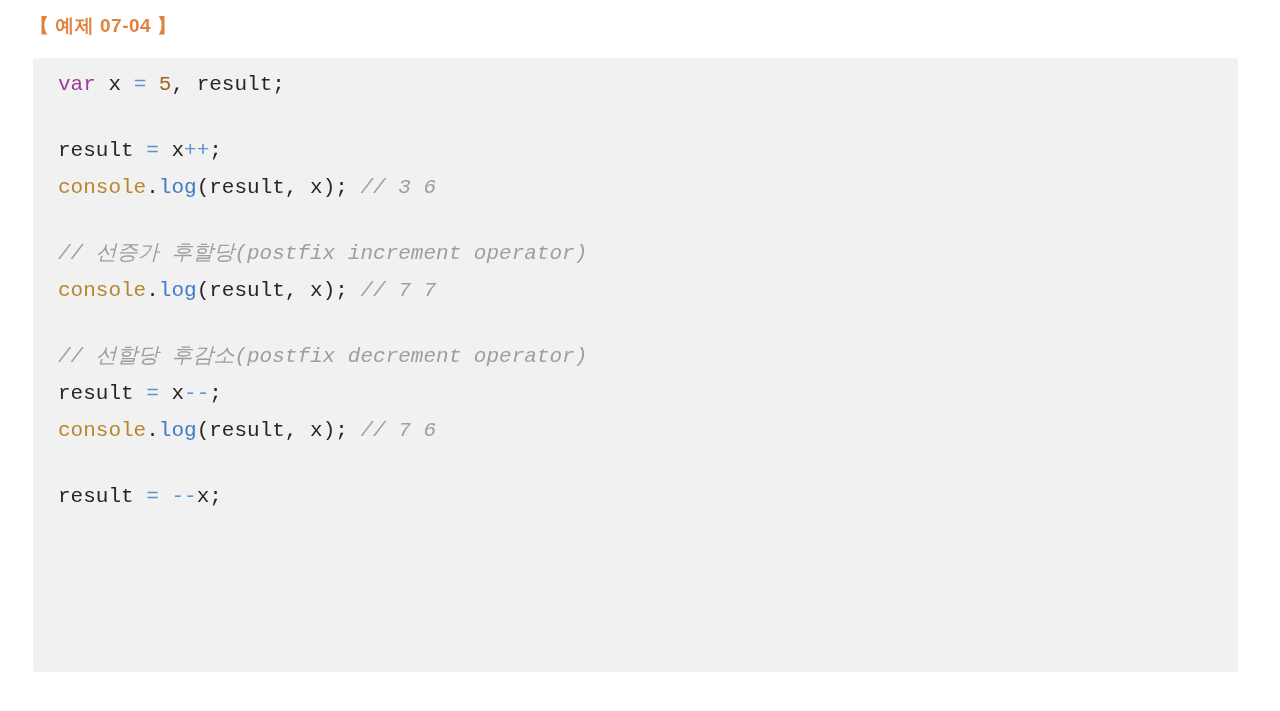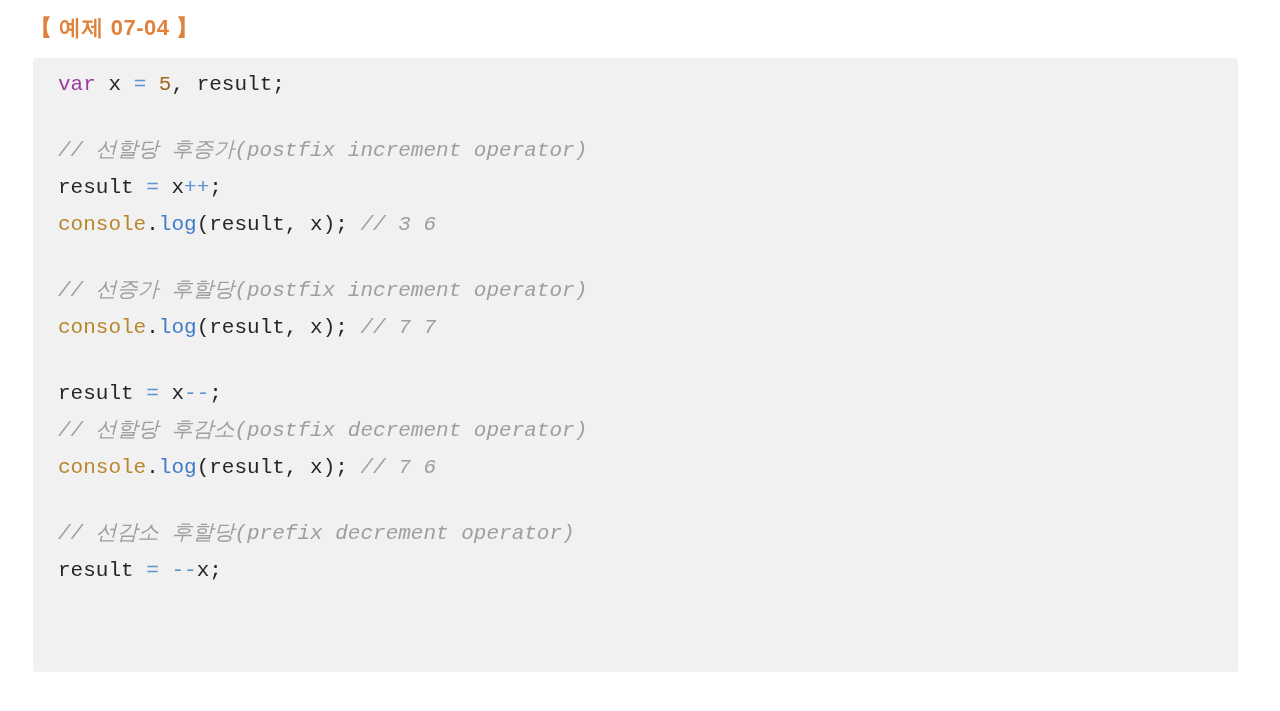"【 예제 07-04 】" .example-title { font-size: 22px -> 19px }
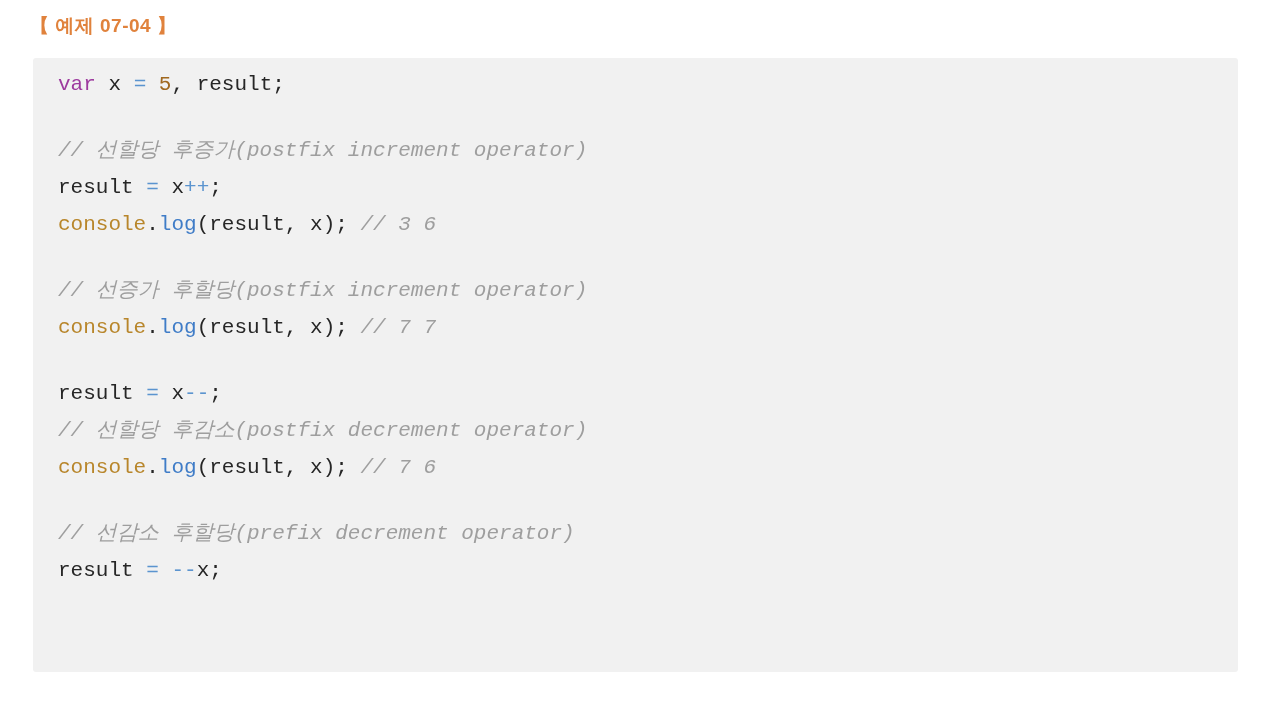"// 선할당 후증가(postfix increment operator)" div.code-line { html: <div><span>// 선할당 후증가(postfix increment operator)</span></div> -> none }
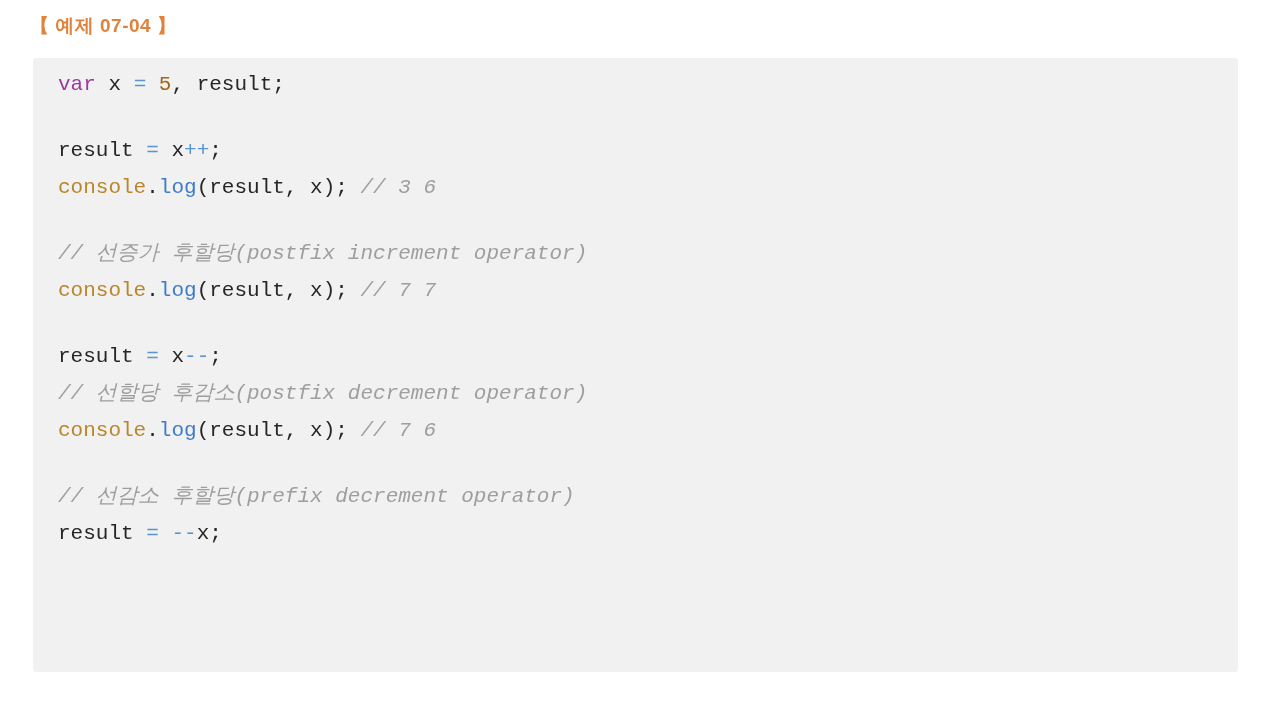"result = x--;" div.code-line { order: before "// 선할당 후감소(postfix decrement operator)" -> after "// 선할당 후감소(postfix decrement operator)" }
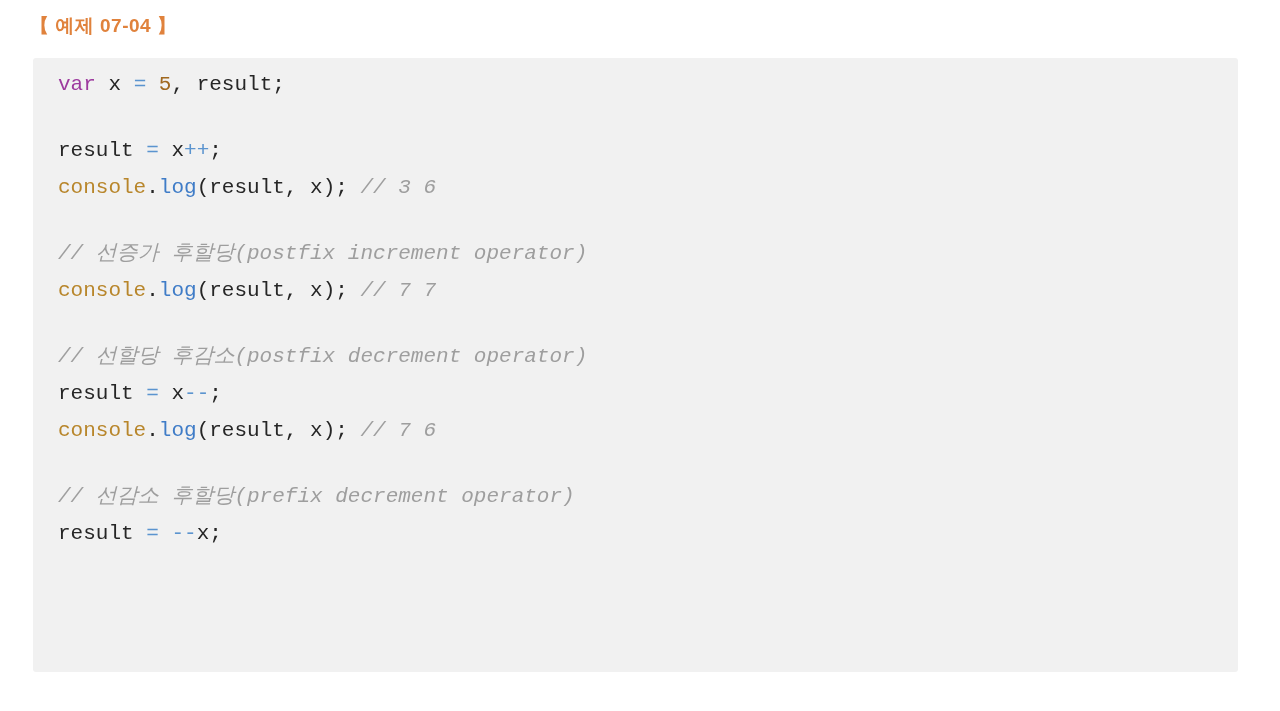"// 선감소 후할당(prefix decrement operator)" div.code-line { html: <div><span>// 선감소 후할당(prefix decrement operator)</span></div> -> none }
